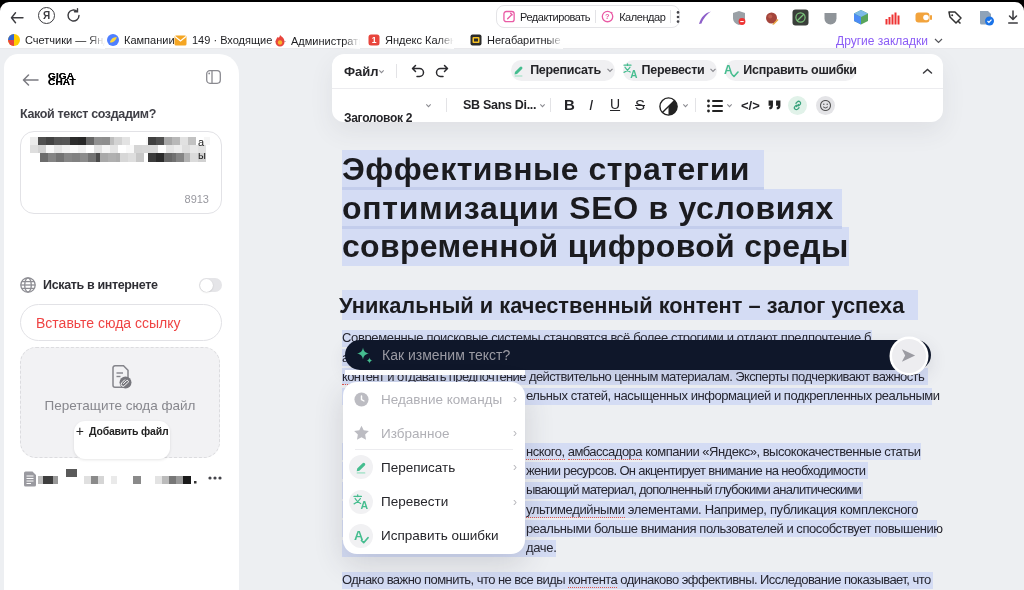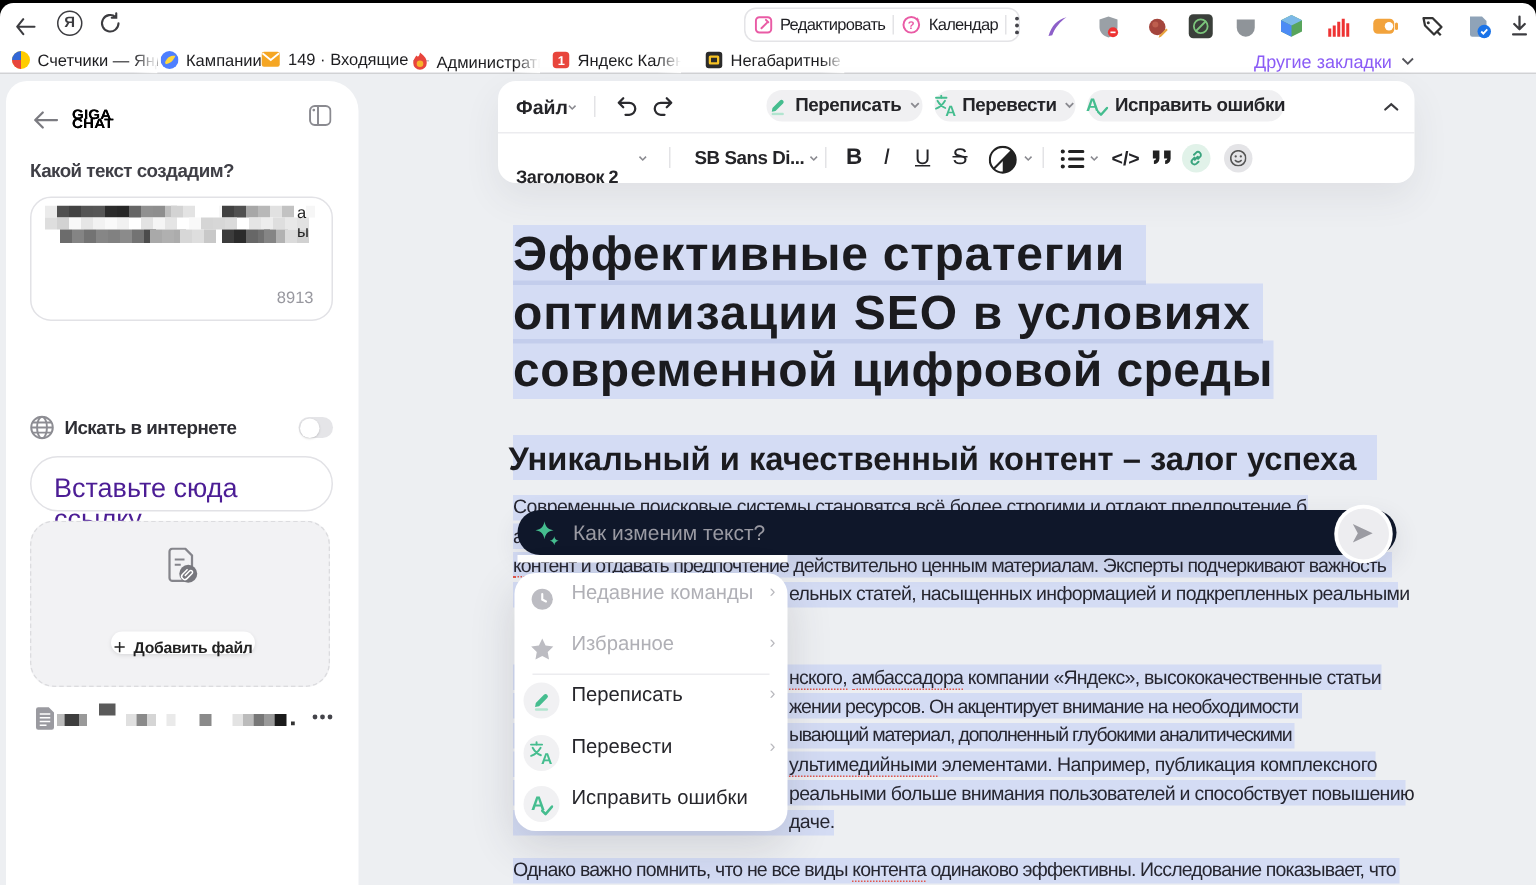"Вставьте сюда ссылку" #linkinput .ph { color: #4c1d95 -> #ef4444; font-size: 18px -> 14px }
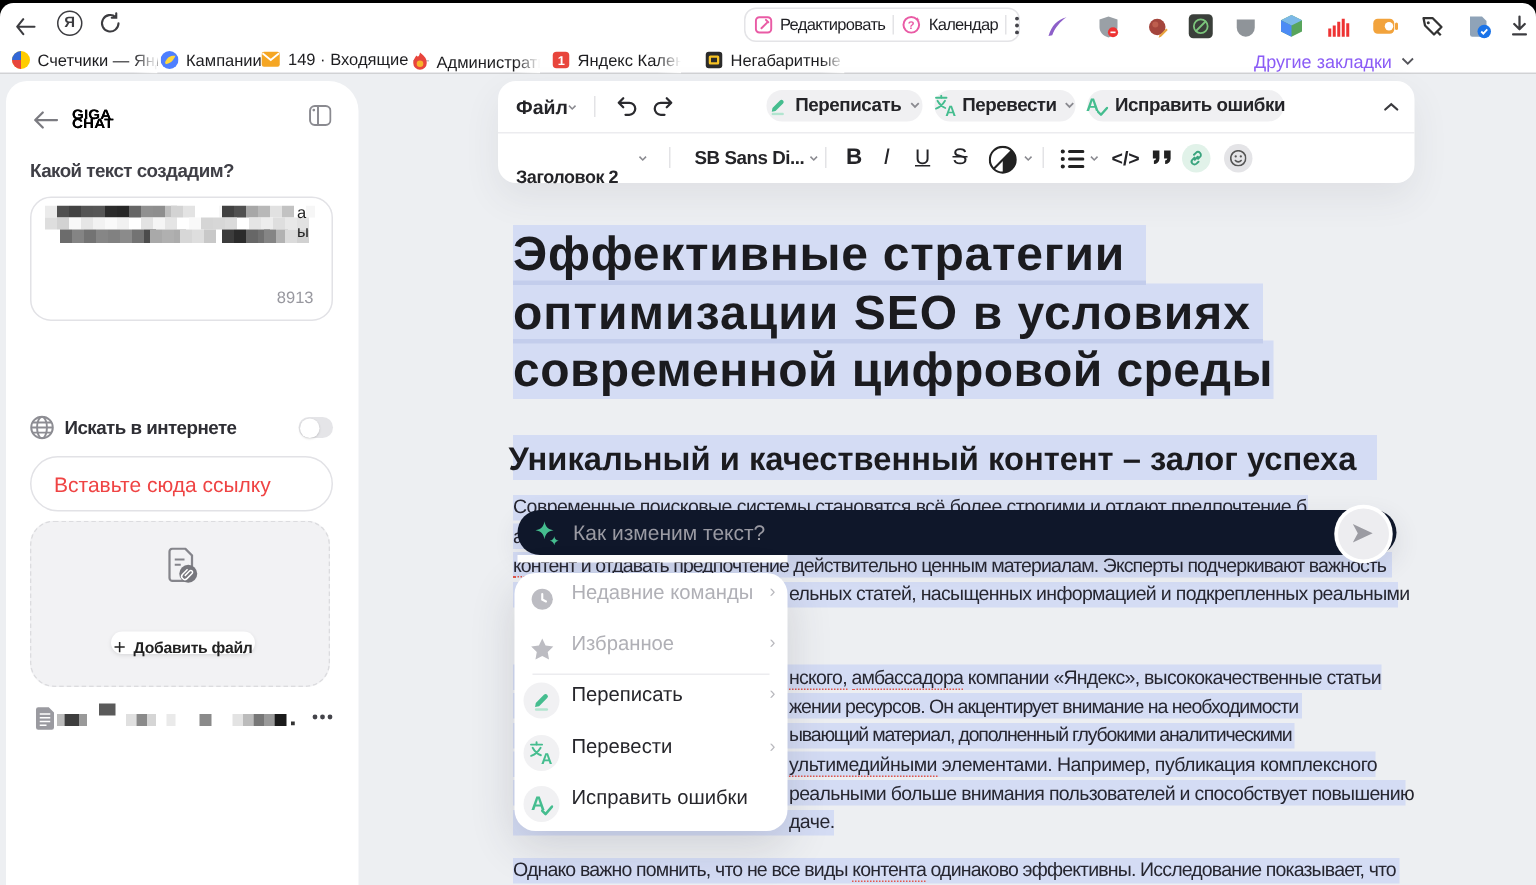"Перетащите сюда файл" div.txt { html: none -> <div>Перетащите сюда файл</div> }
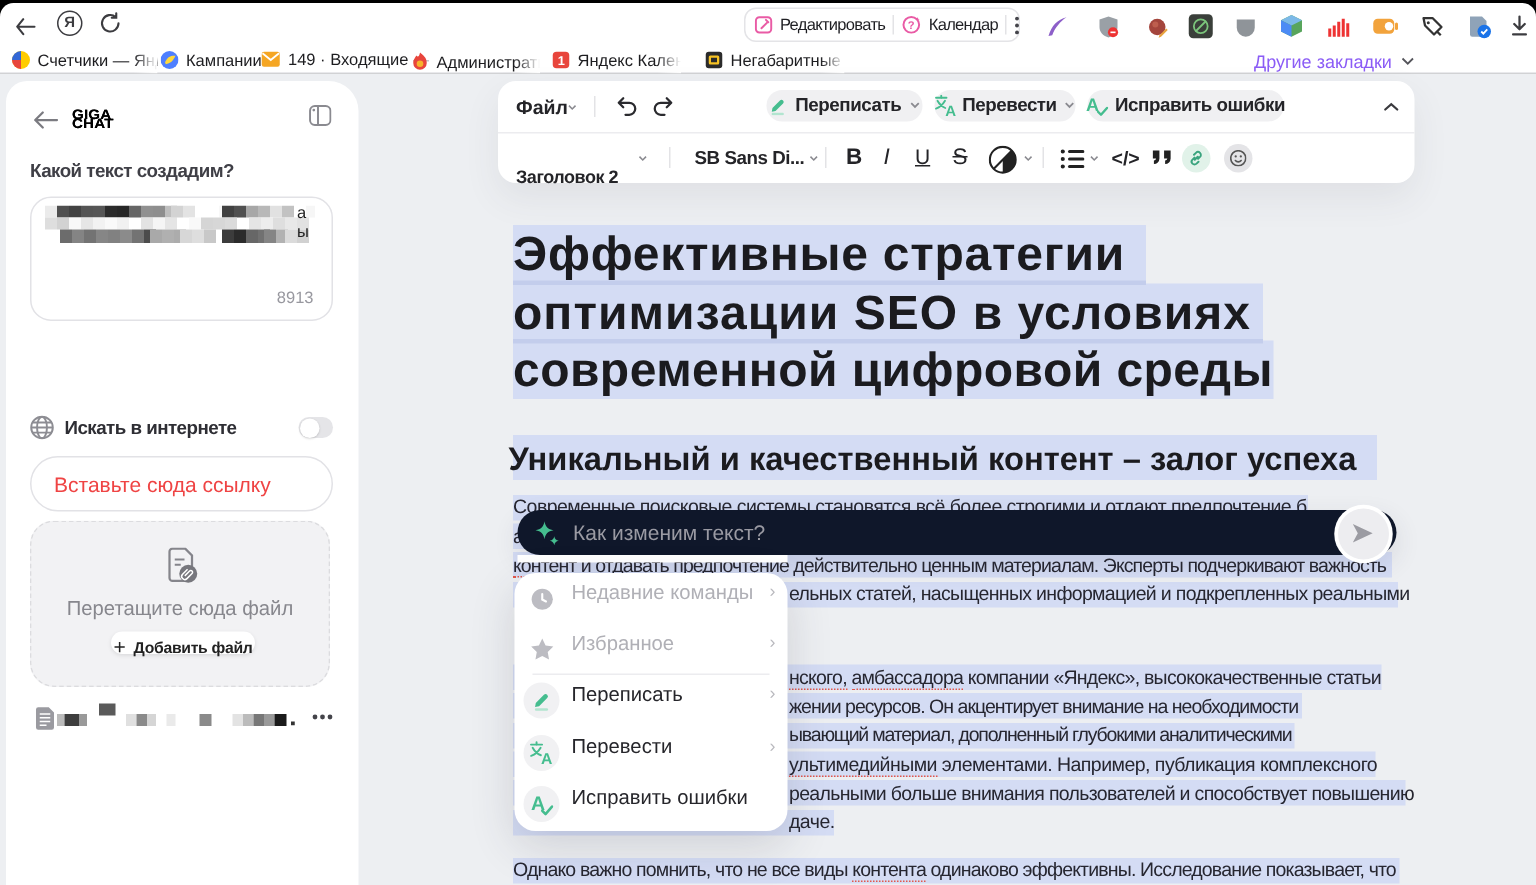"Недавние команды" .mi { align-items: none -> center }
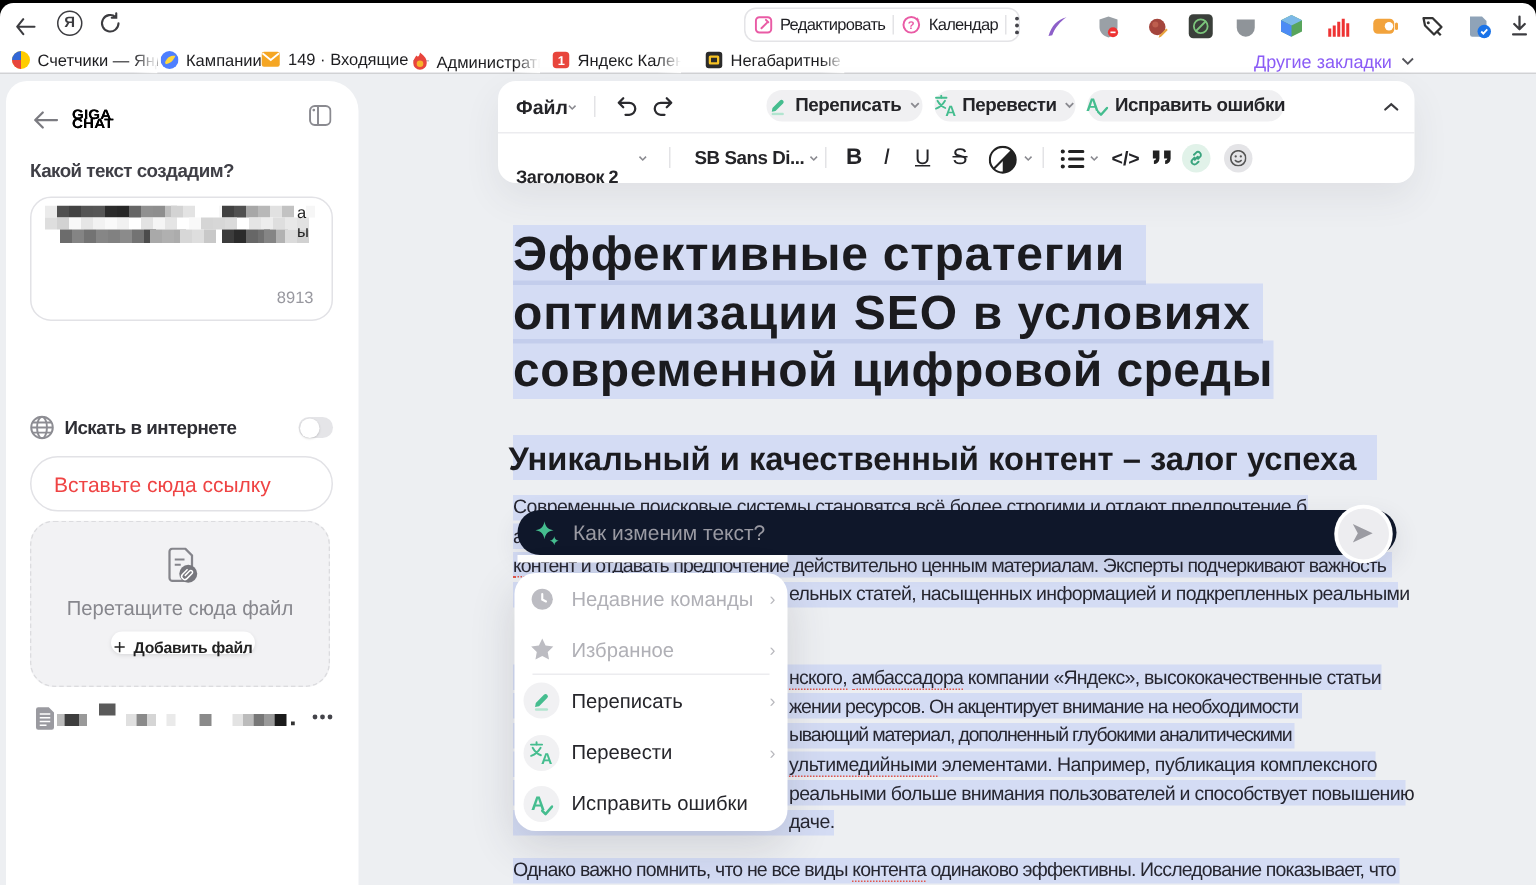"+ Добавить файл" #addfile { height: 15px -> 38px }
